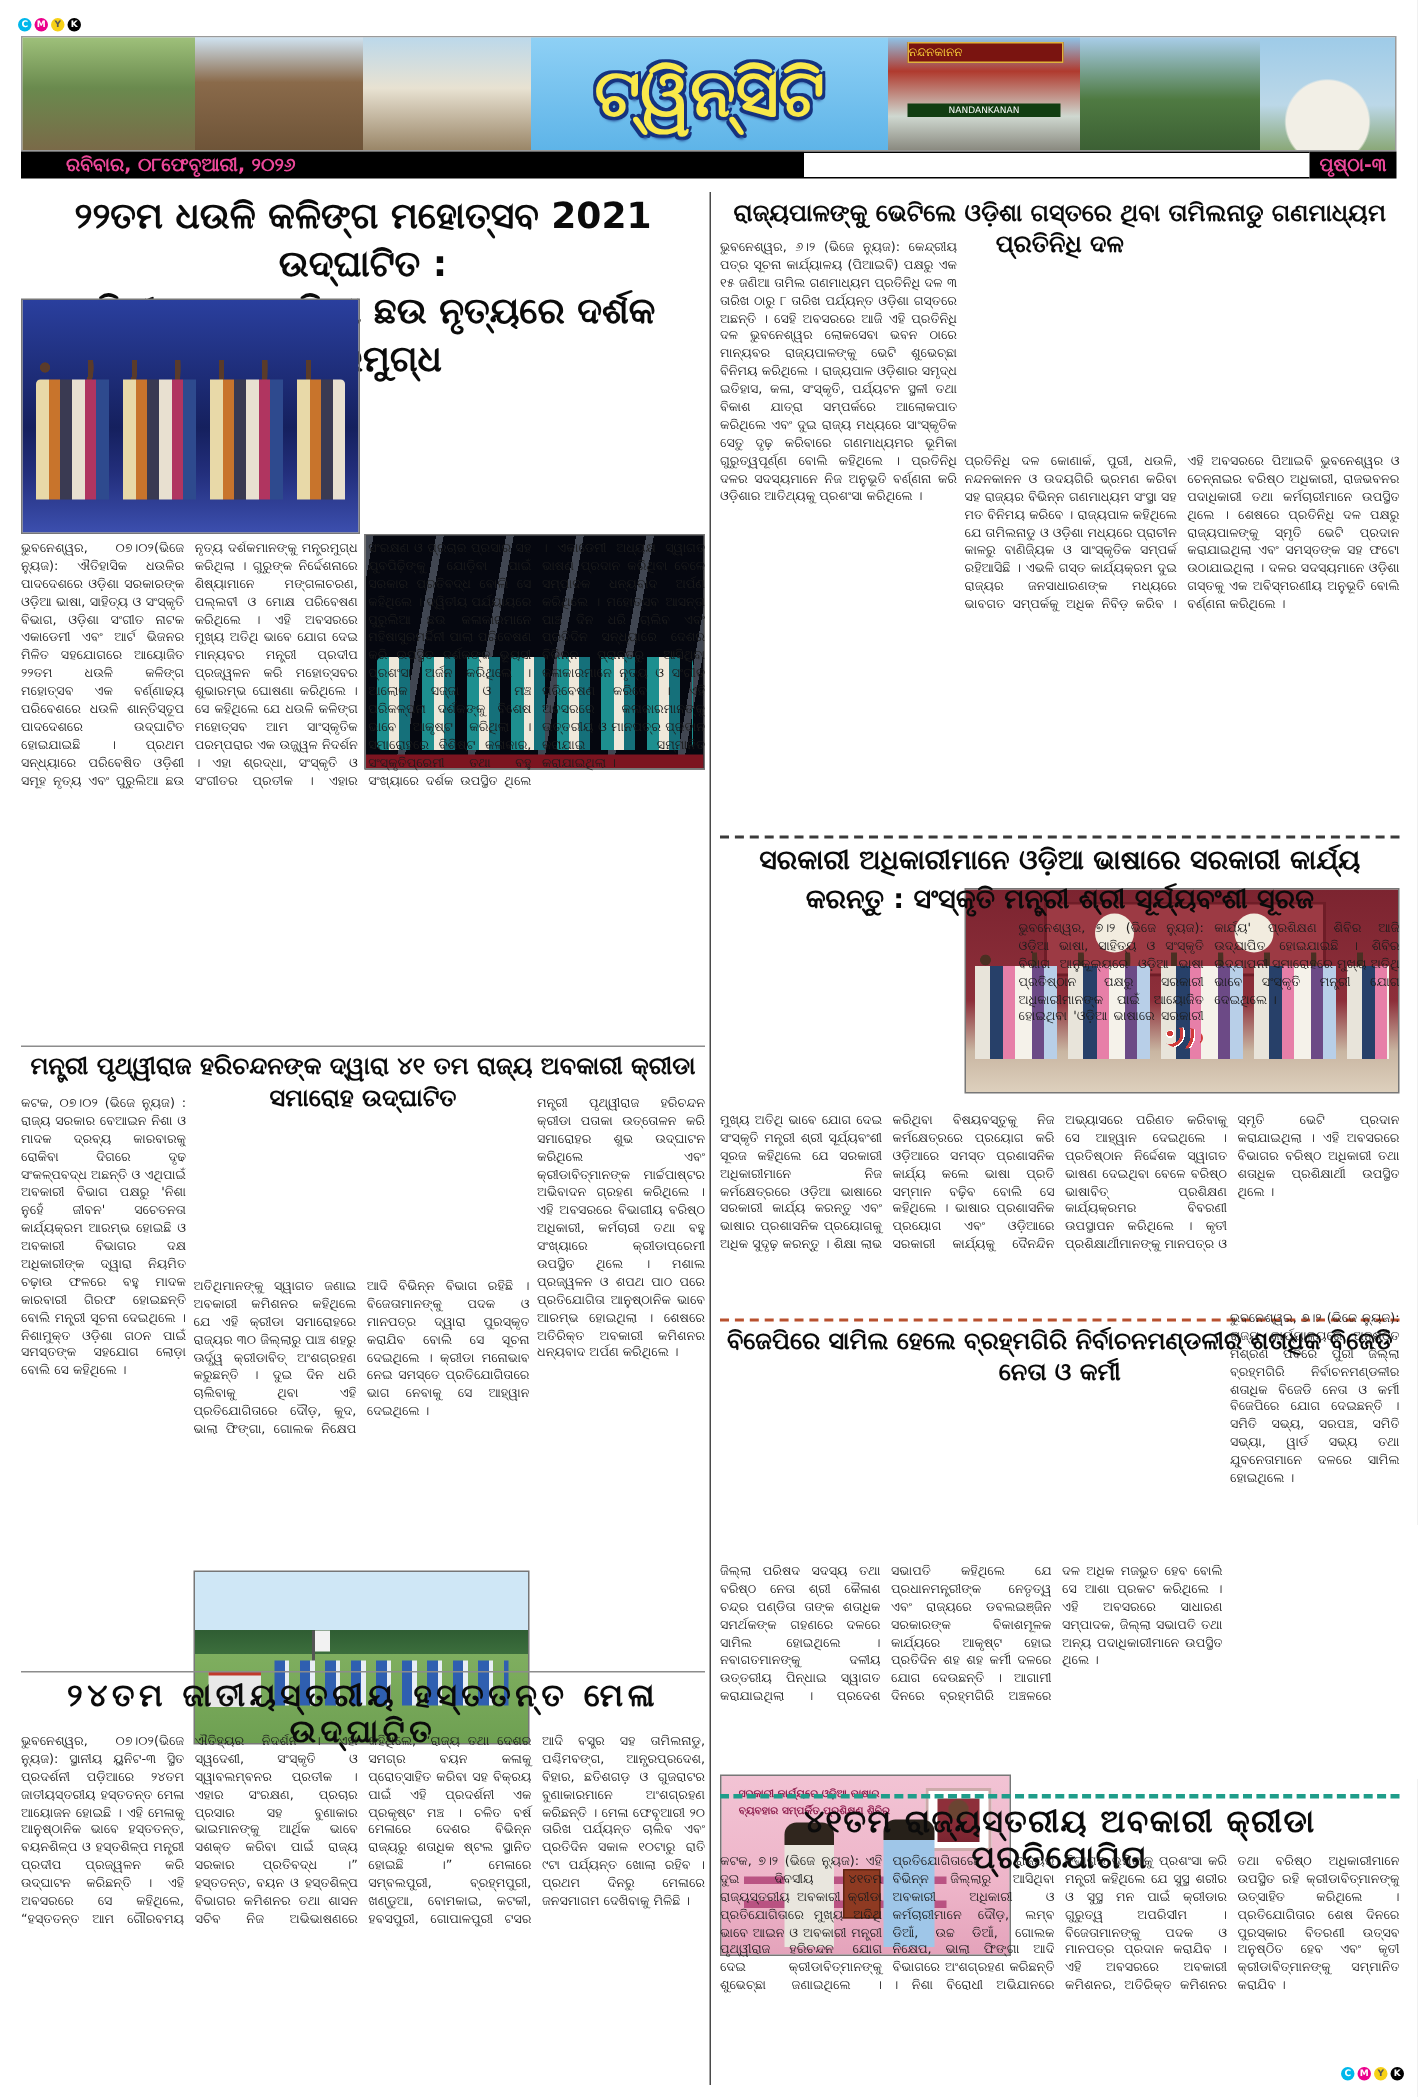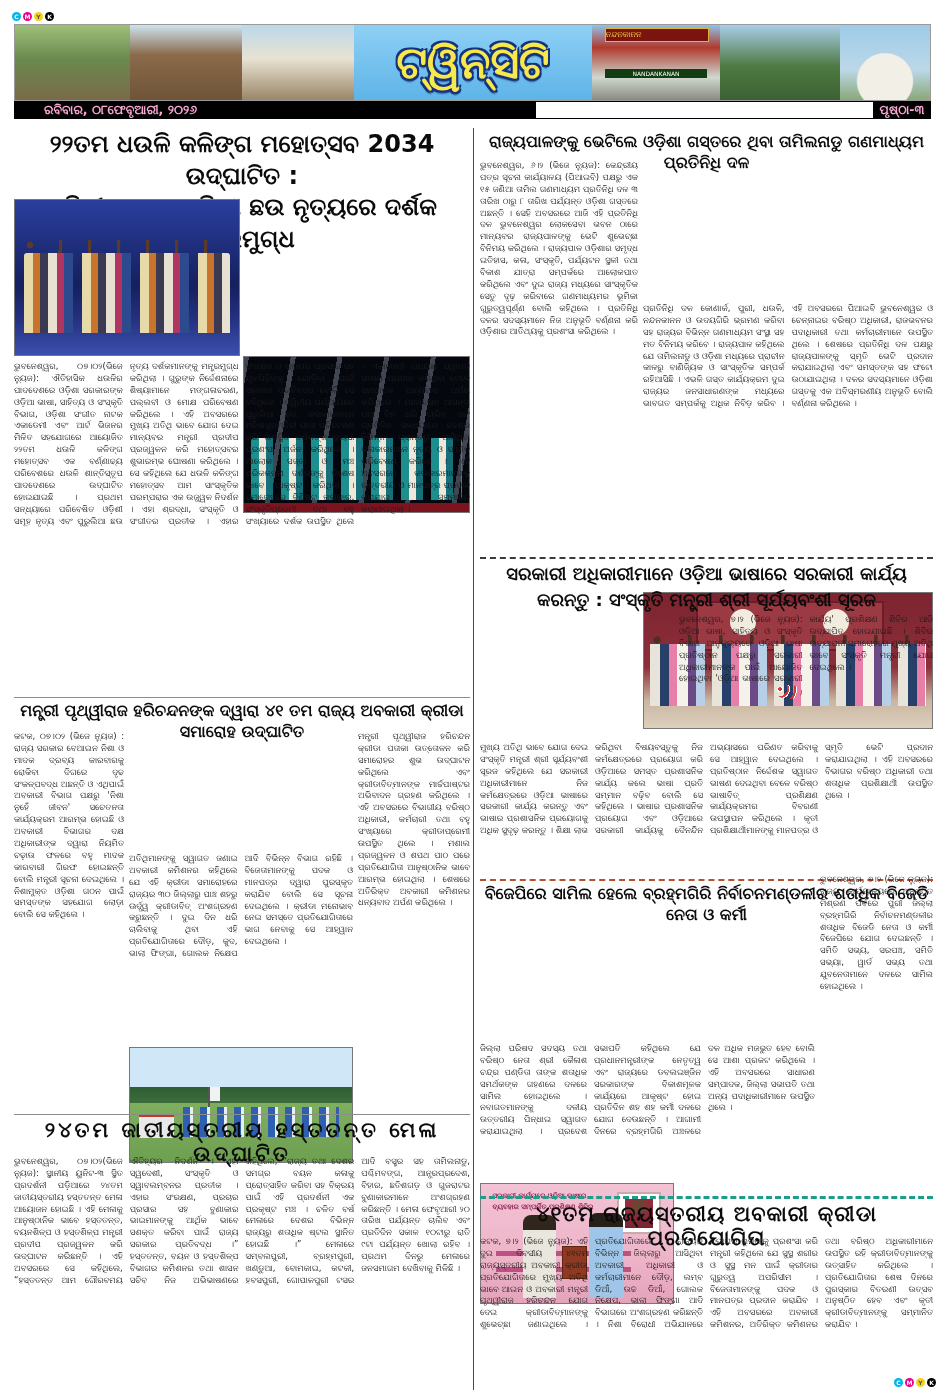"ରବିବାର, ୦୮ଫେବୃଆରୀ, ୨୦୨୬" .datestrip .blk { color: #f9a8d4 -> #ec4899 }
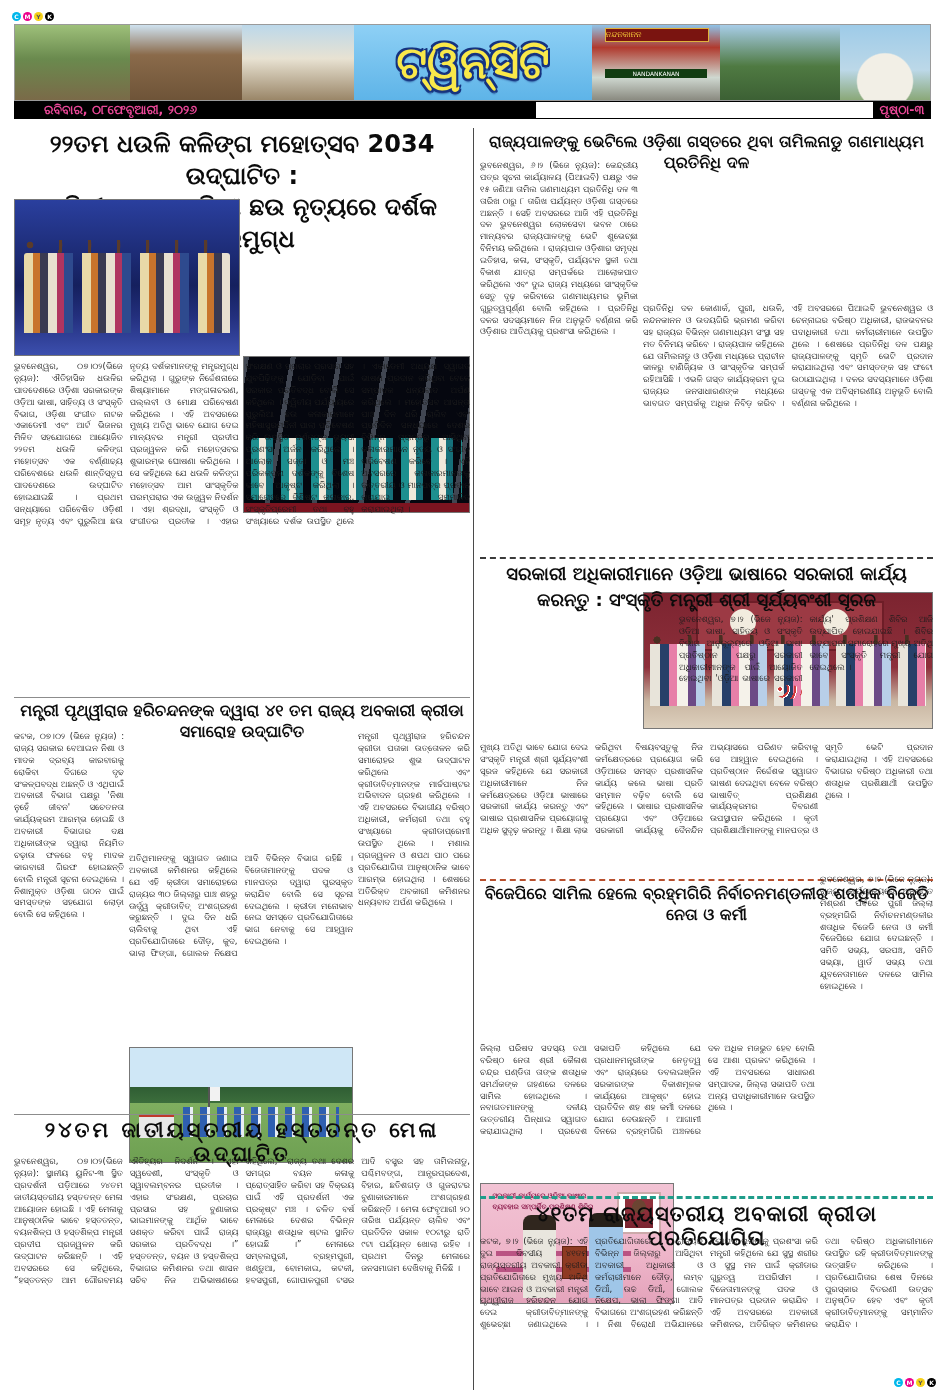"୨୨ତମ ଧଉଳି କଳିଙ୍ଗ ମହୋତ୍ସବ 2034" div { text: 2034 -> 2021 }
